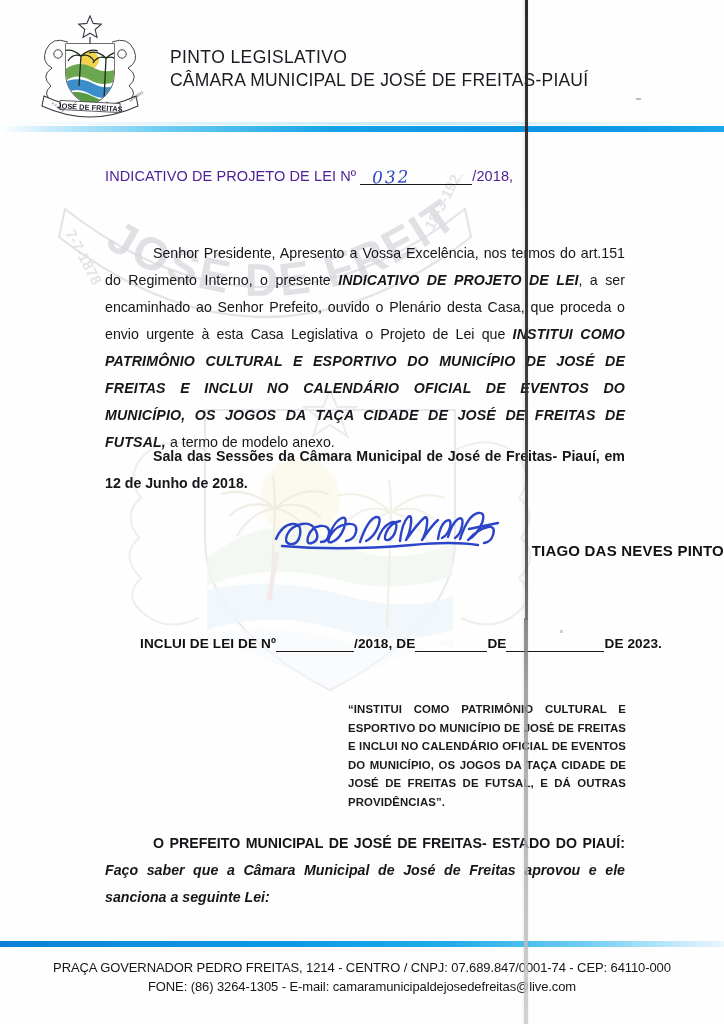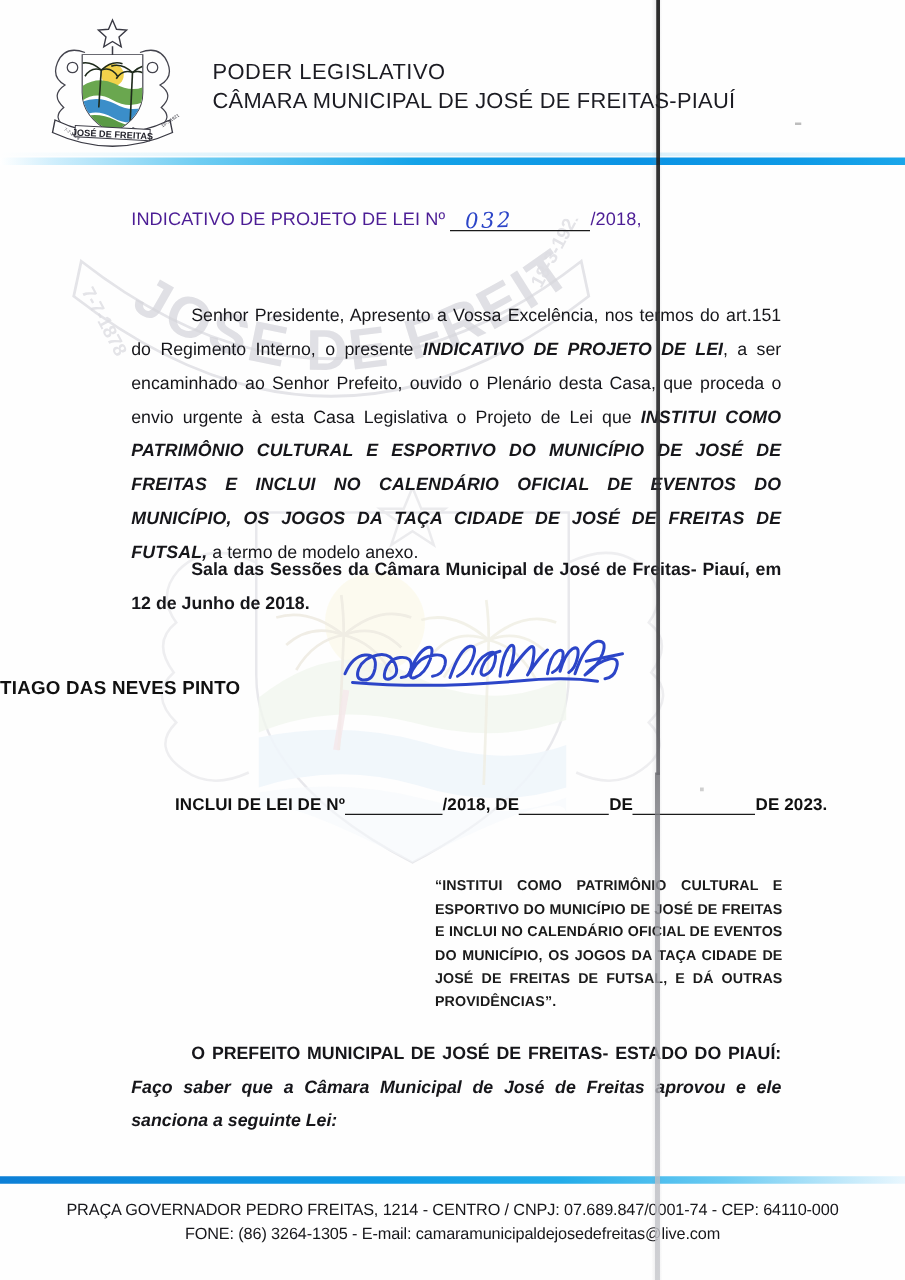"PODER LEGISLATIVO" div.header-line1 { text: PODER -> PINTO }
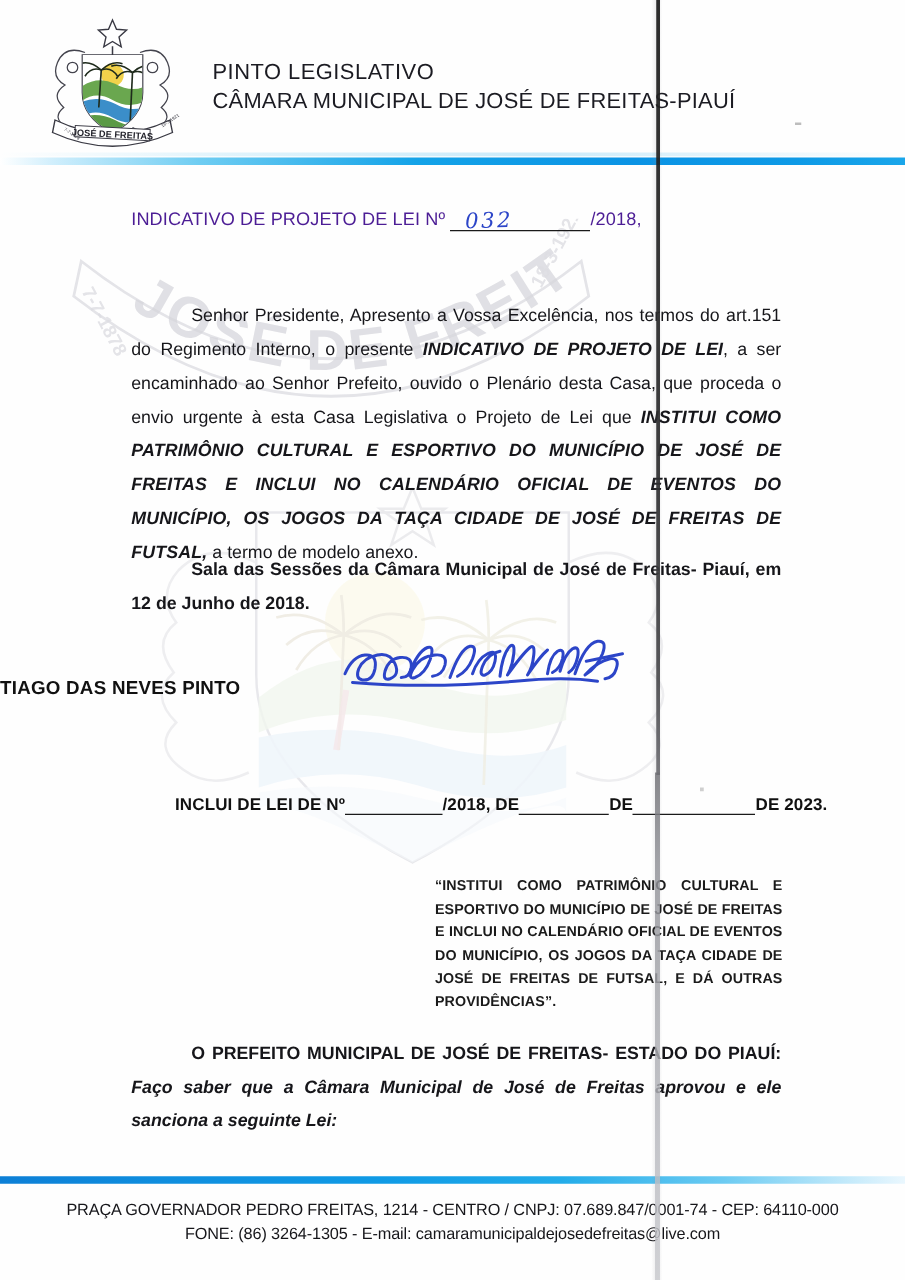"TIAGO DAS NEVES PINTO" .sign-block { text-align: left -> right }
